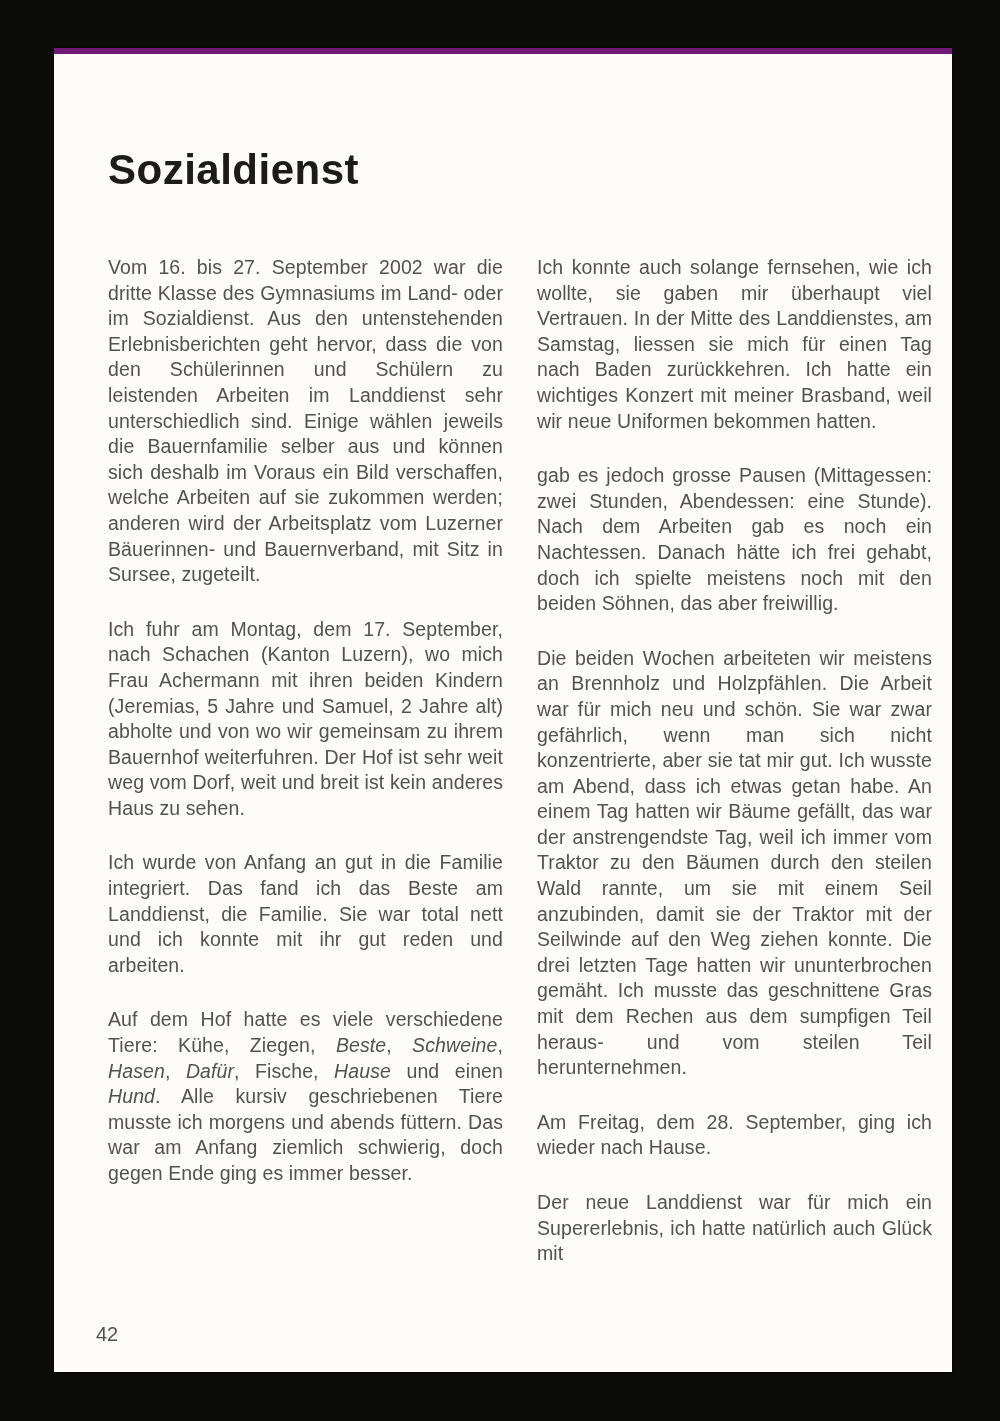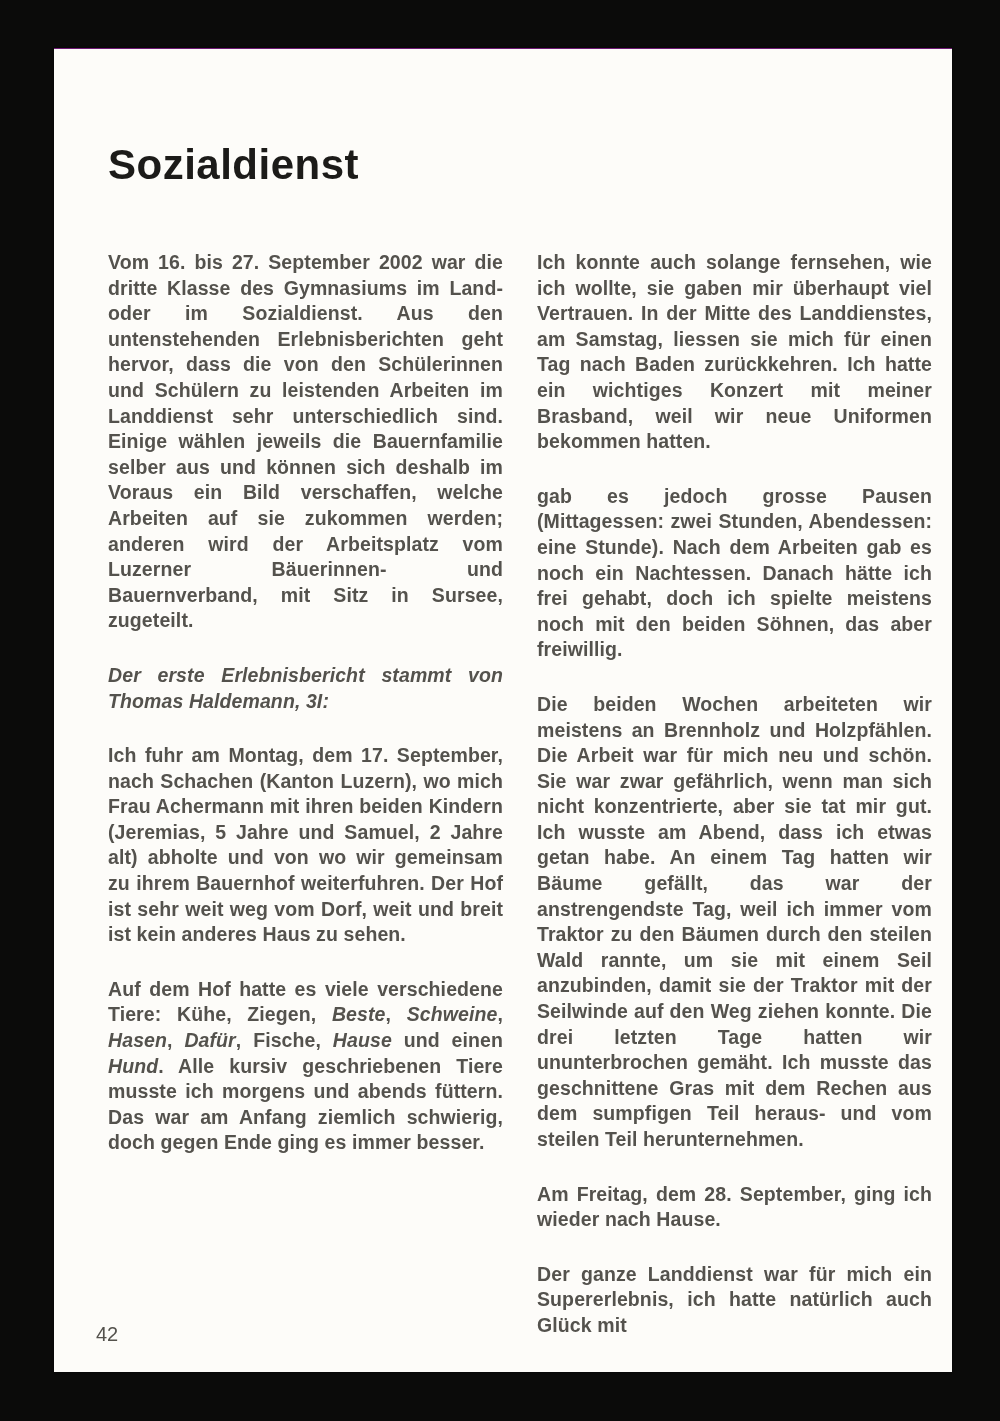"Sozialdienst" .page { border-top: 1px solid #701a75 -> 6px solid #701a75 }
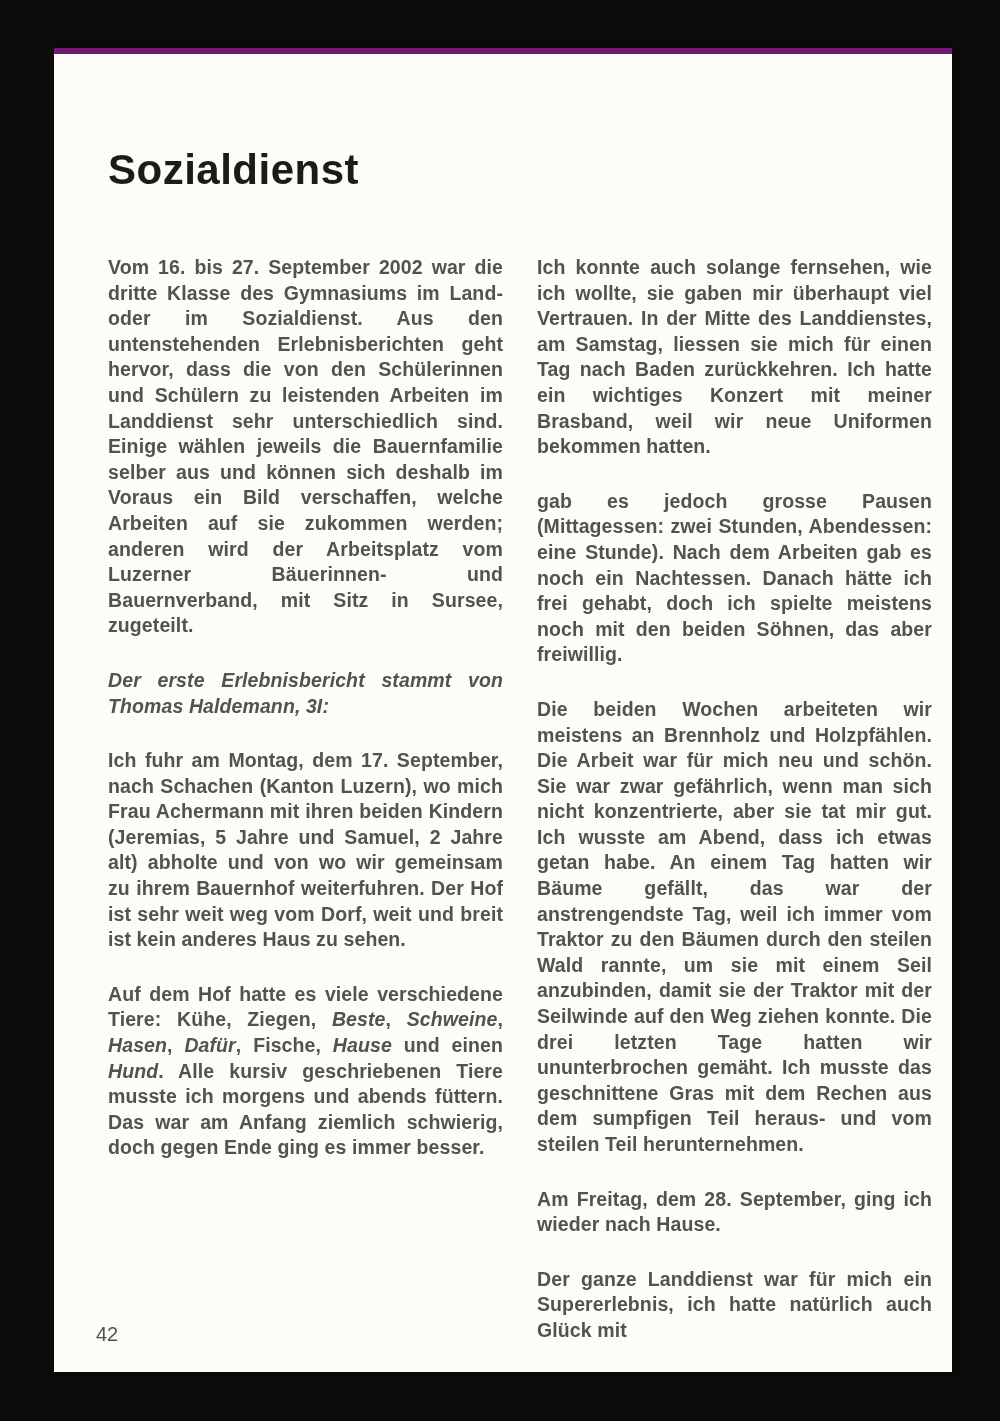"Vom 16. bis 27. September" .para { font-weight: bold -> none }
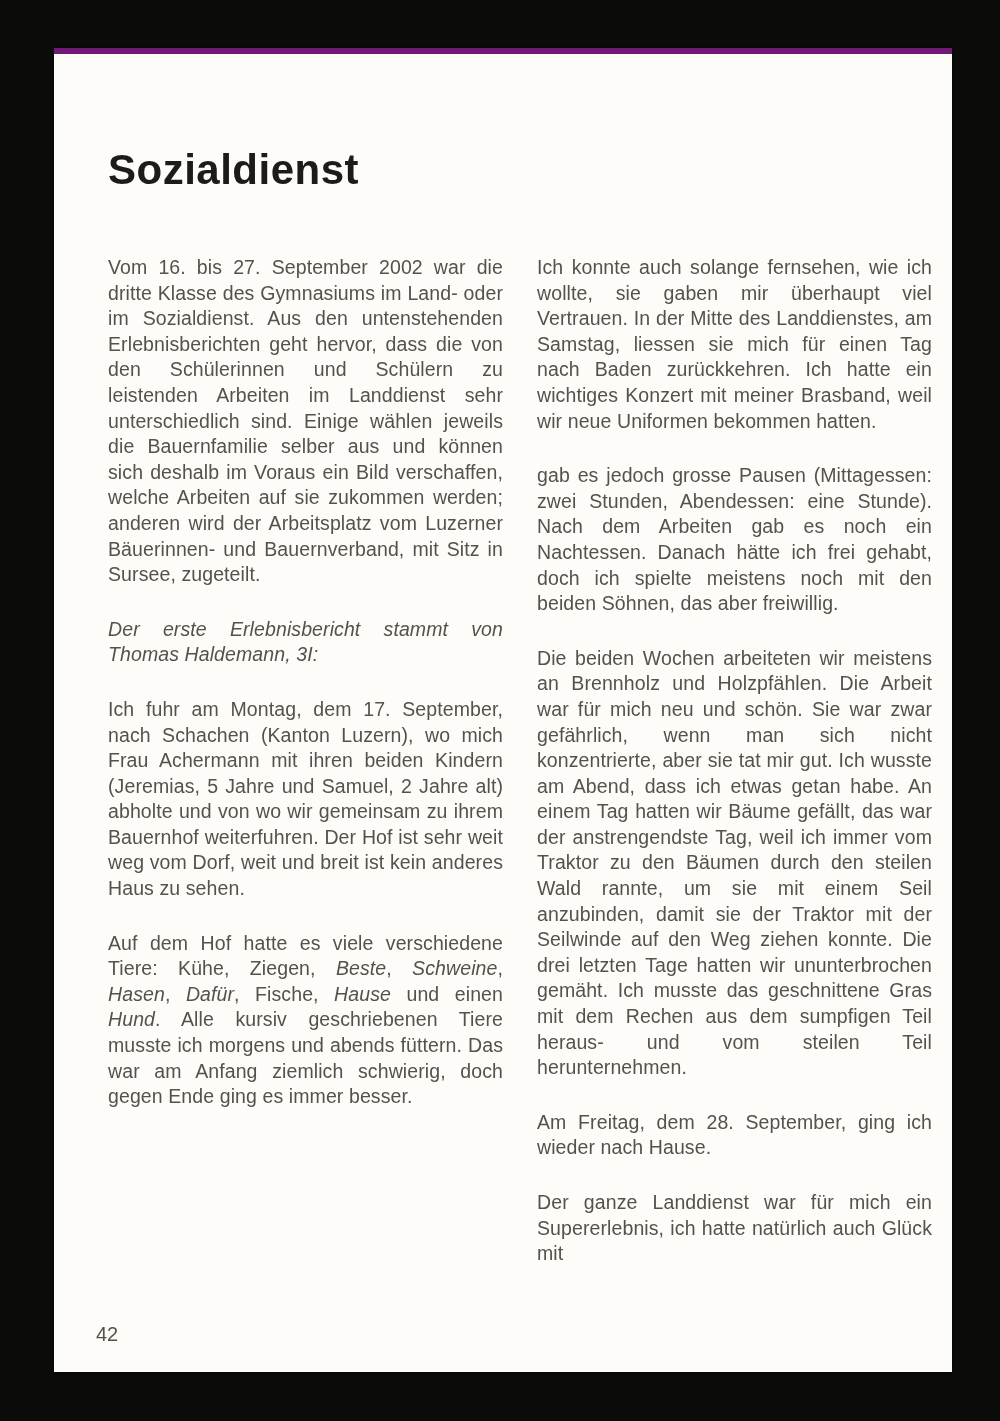"Der erste Erlebnisbericht stammt von" p.para { html: <p>Der erste Erlebnisbericht stammt von Thomas Haldemann, 3I:</p> -> none }
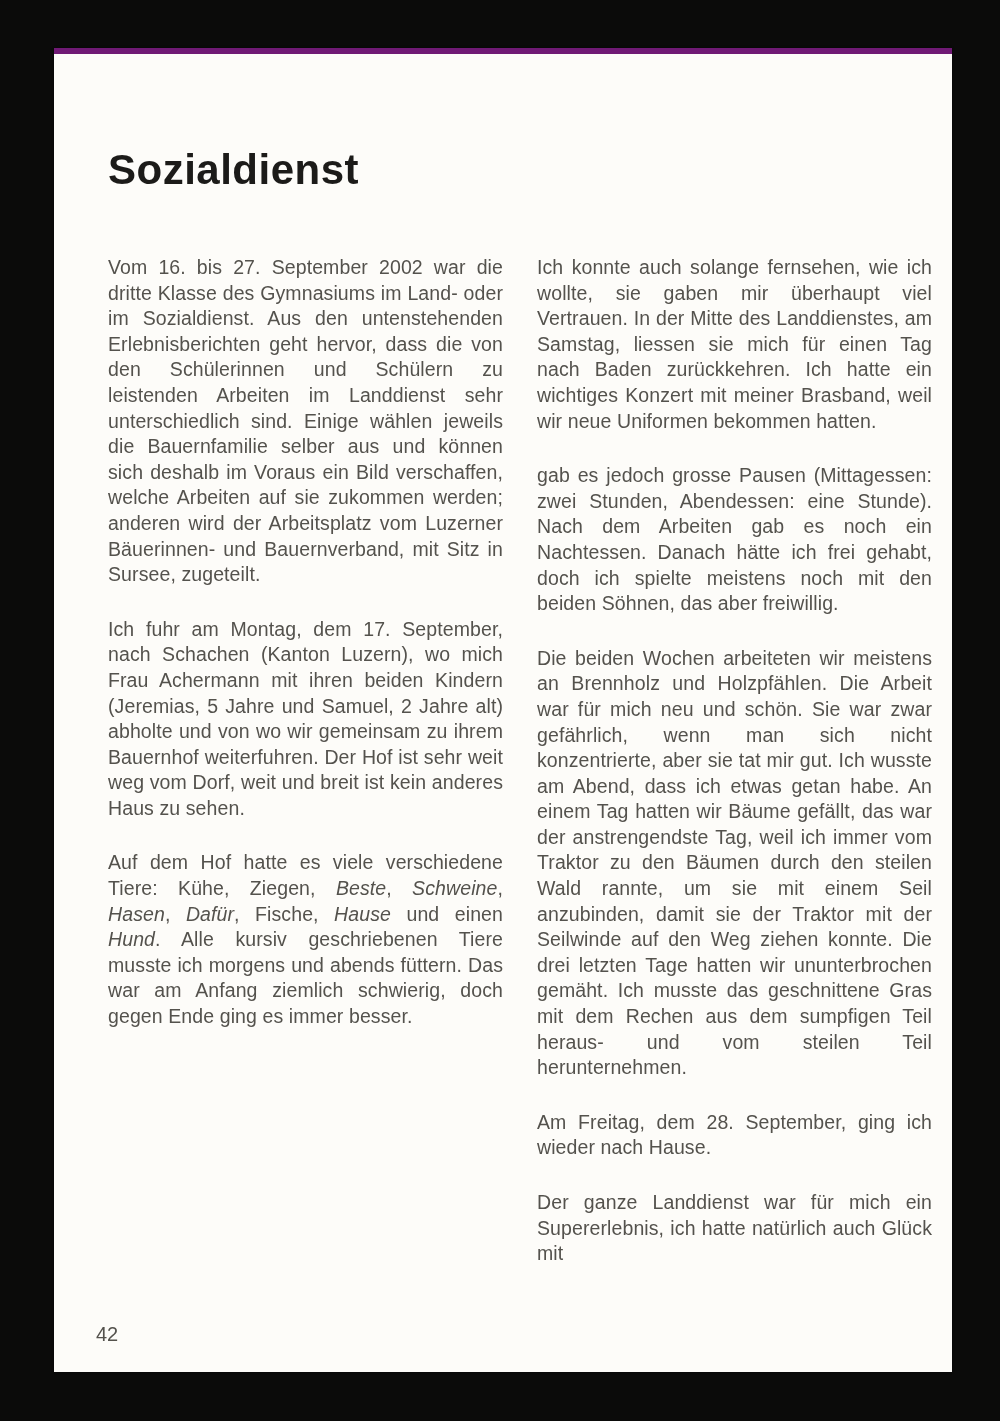"Ich wurde von Anfang an" p.para { html: none -> <p>Ich wurde von Anfang an gut in die Familie integriert. Das fand ich das Beste am Landdienst, die Familie. Sie war total nett und ich konnte mit ihr gut reden und arbeiten.</p> }
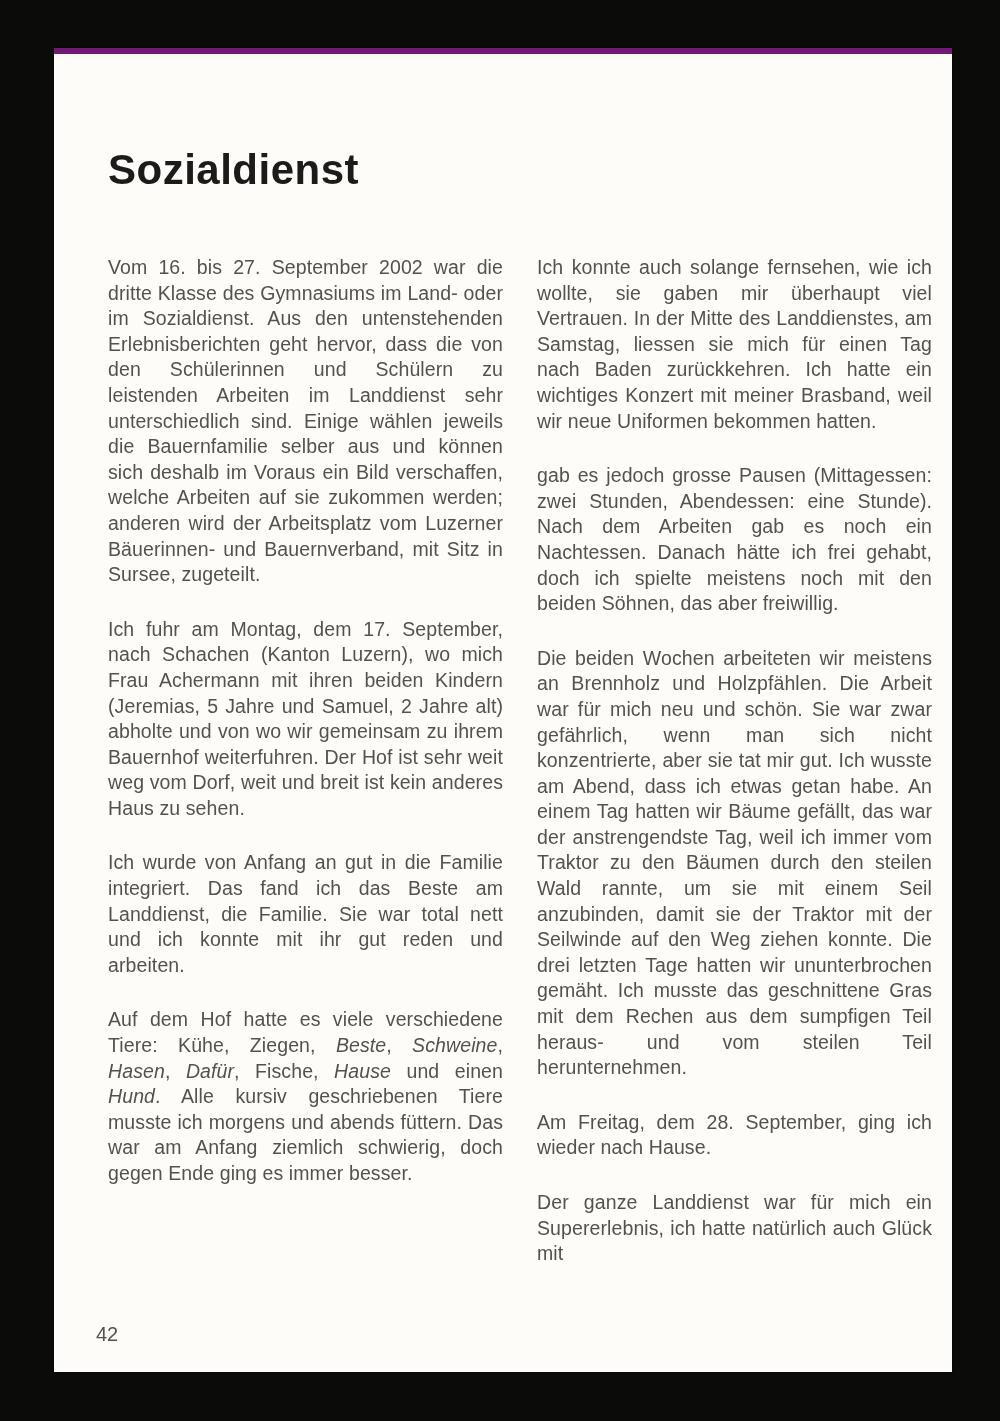"Der ganze Landdienst war für" p.para { text: ganze -> neue }
